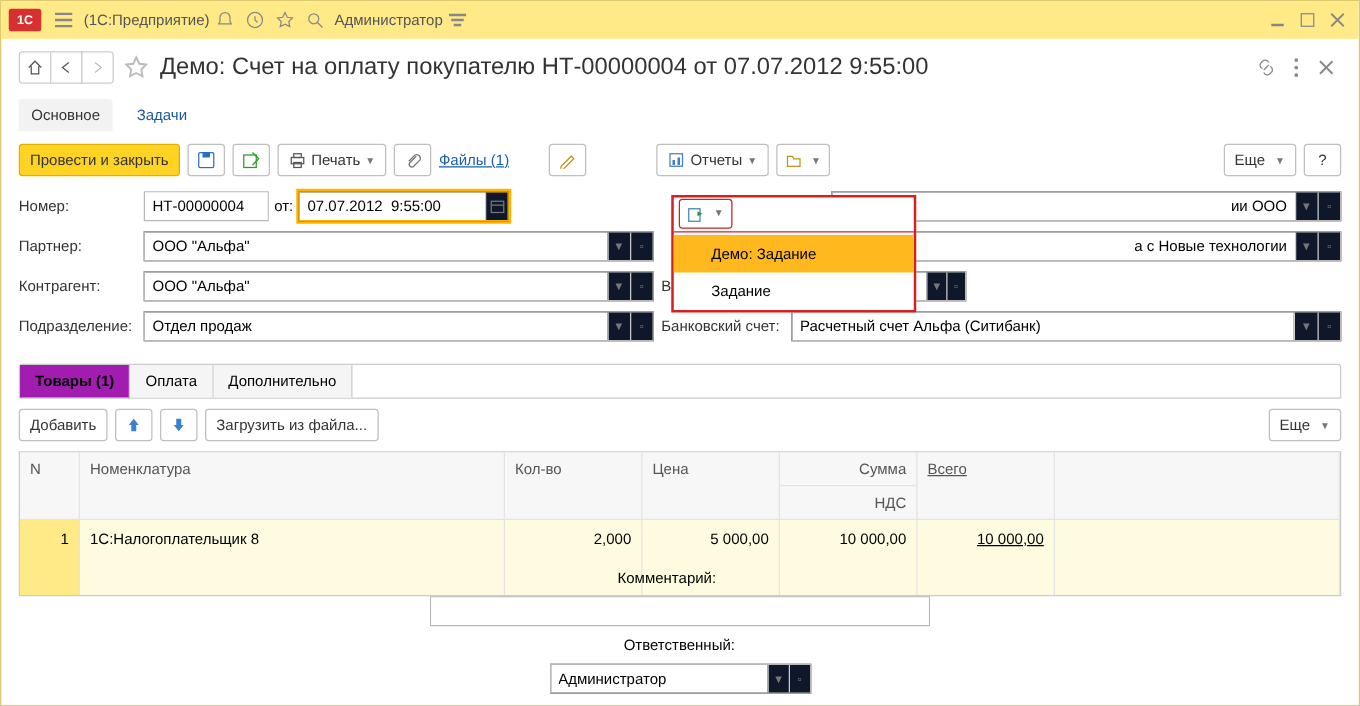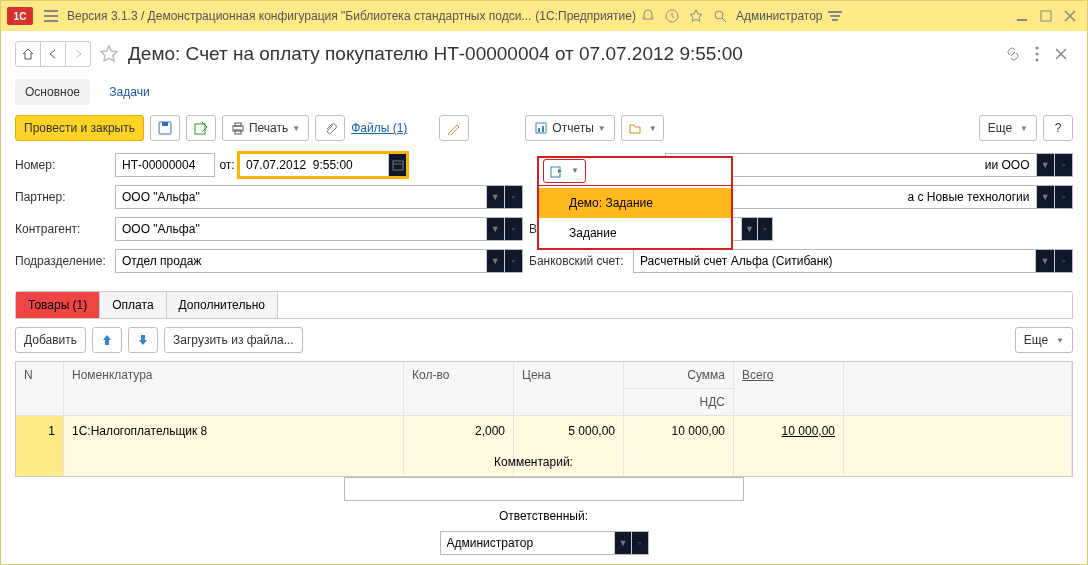"Версия 3.1.3 / Демонстрационная" span.title-txt { html: <span>Версия 3.1.3 / Демонстрационная конфигурация "Библиотека стандартных подси...</span> -> none }
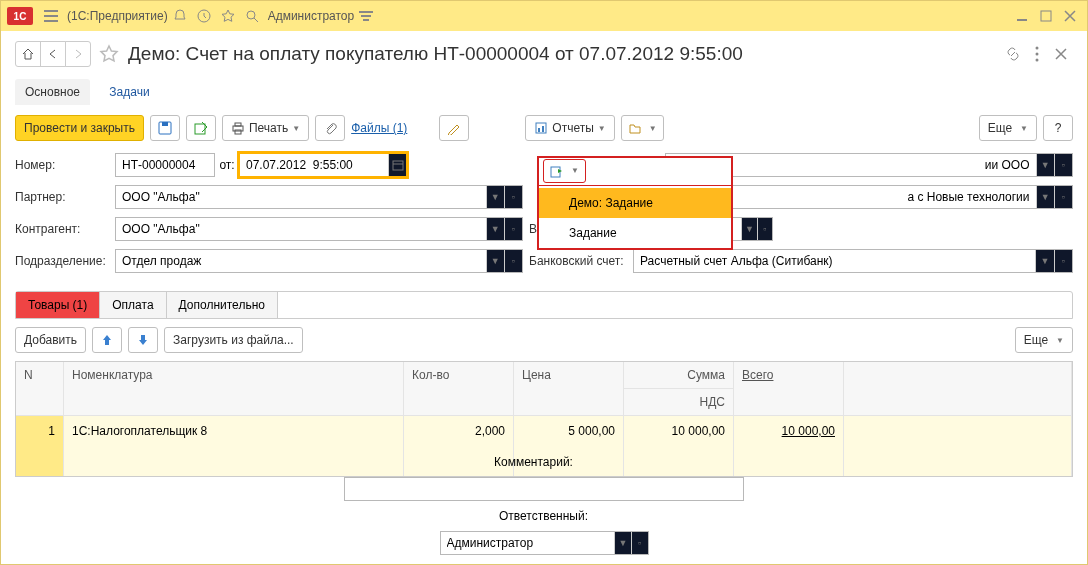"Товары (1)" .st.active { background: #ef4444 -> #a21caf; font-weight: none -> bold }
